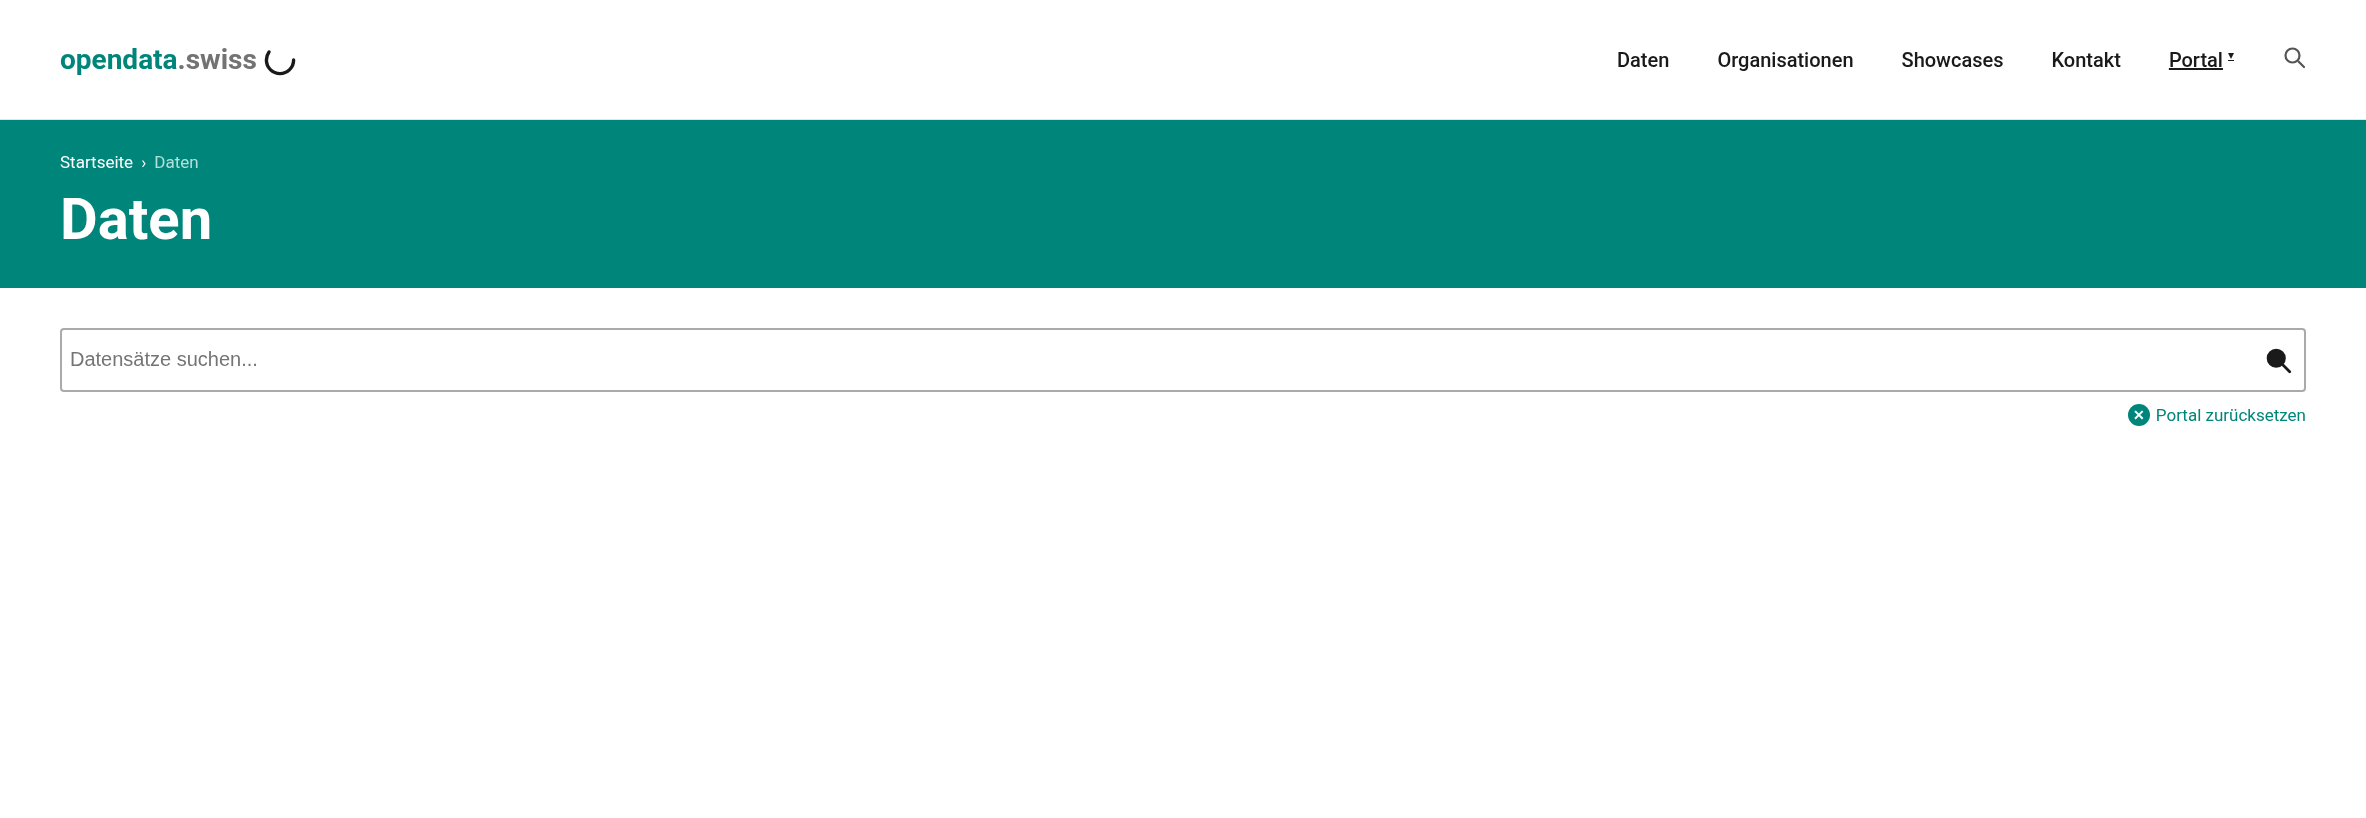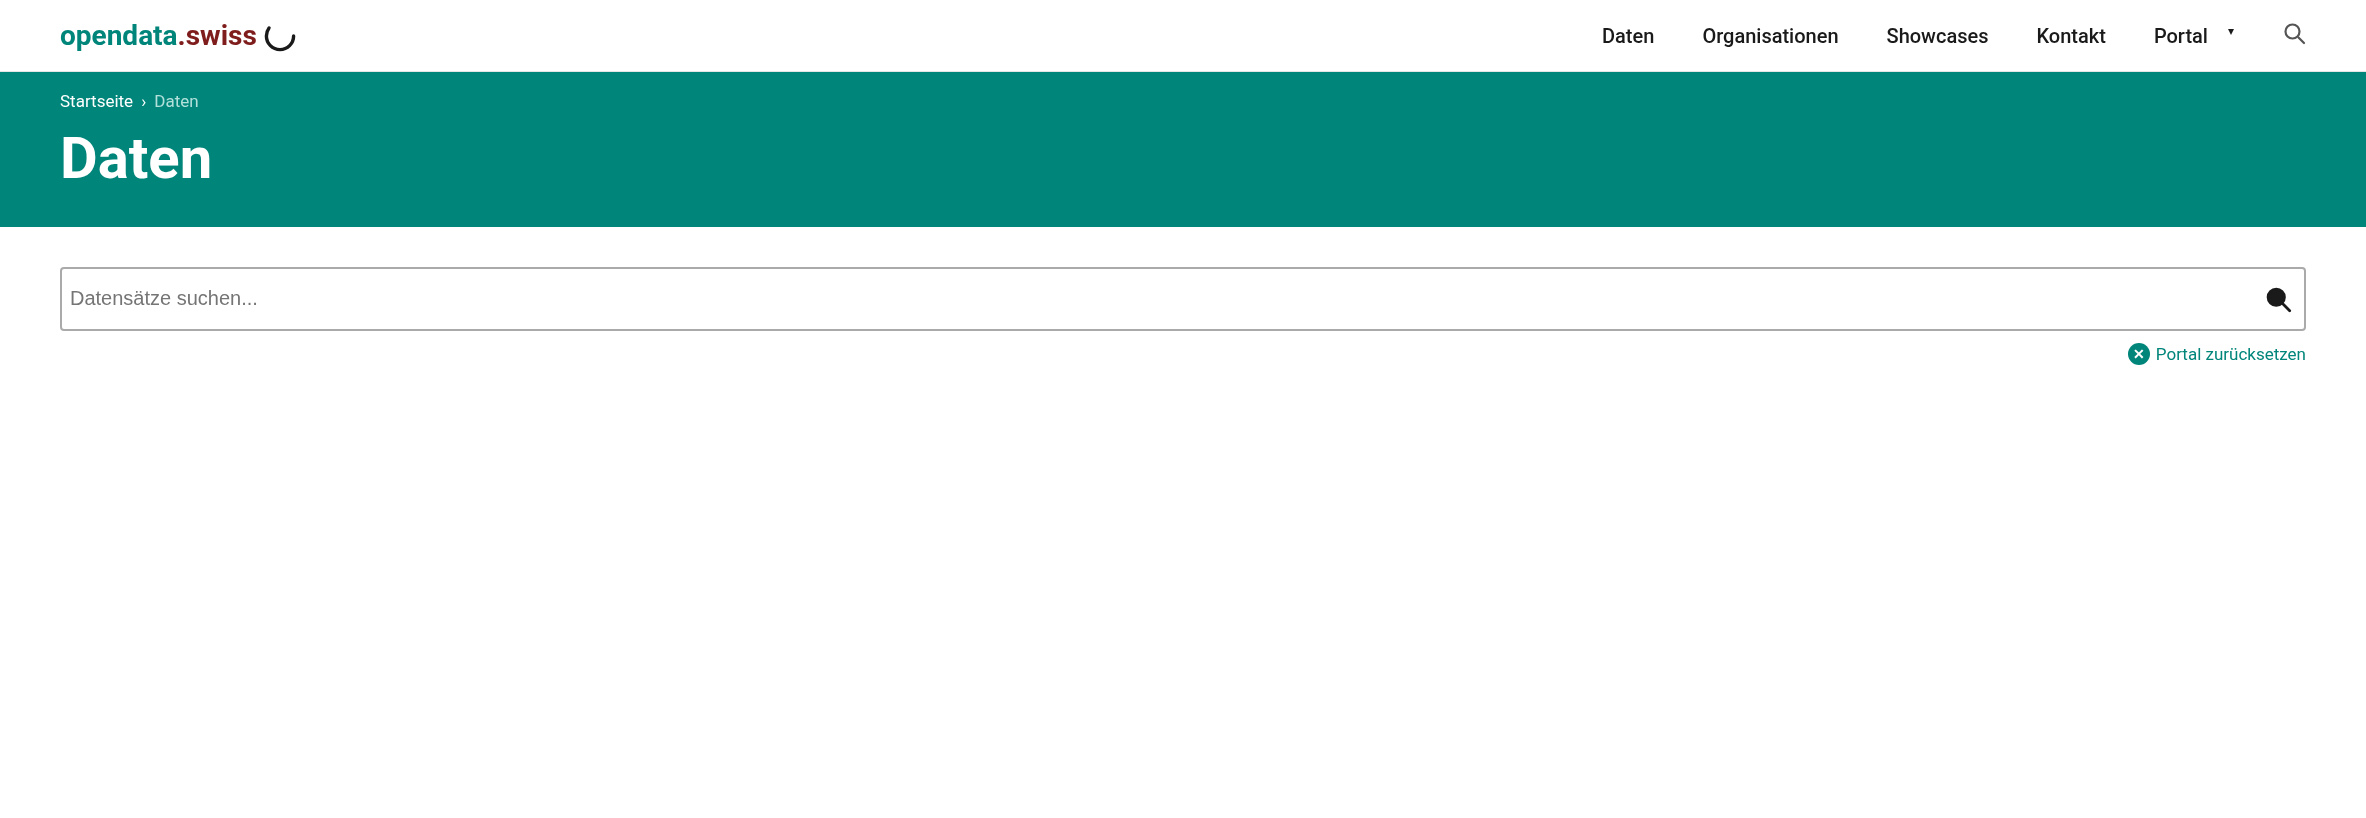"opendata" .header { height: 72px -> 120px }
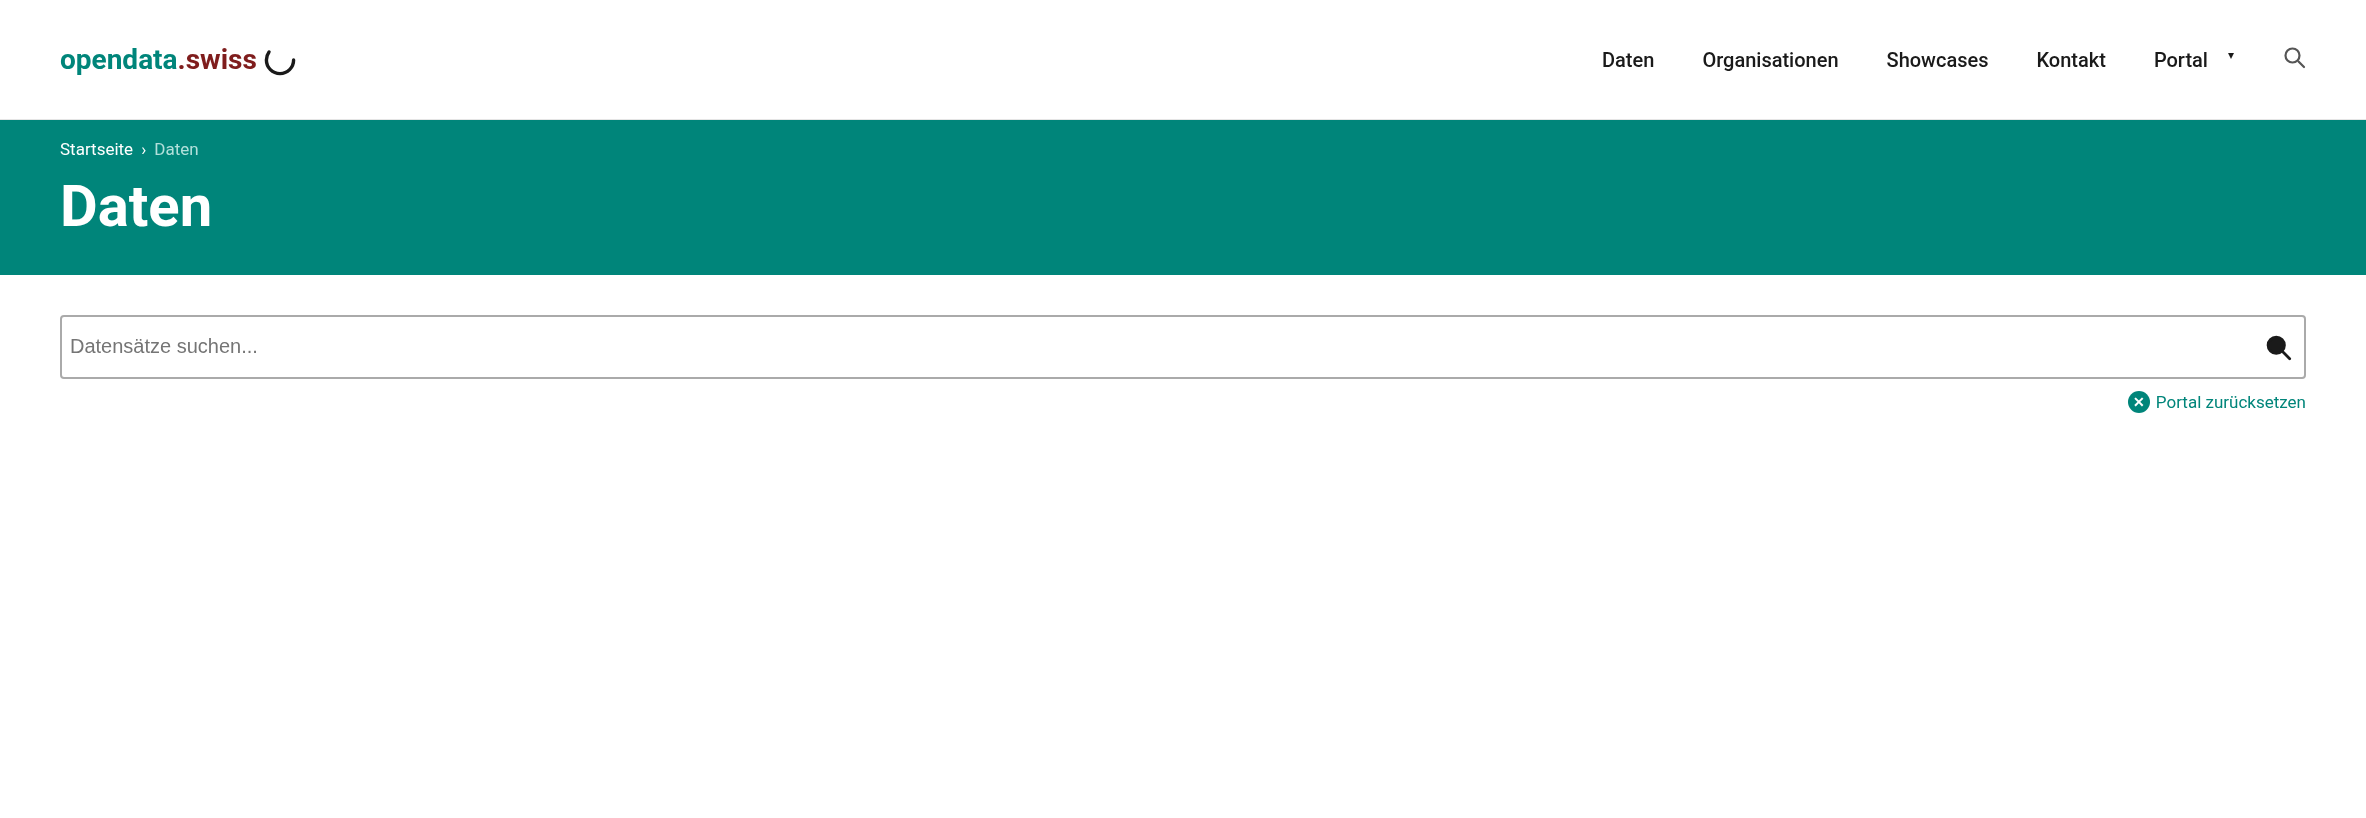".swiss" .logo-dot-swiss { color: #7f1d1d -> #737373 }
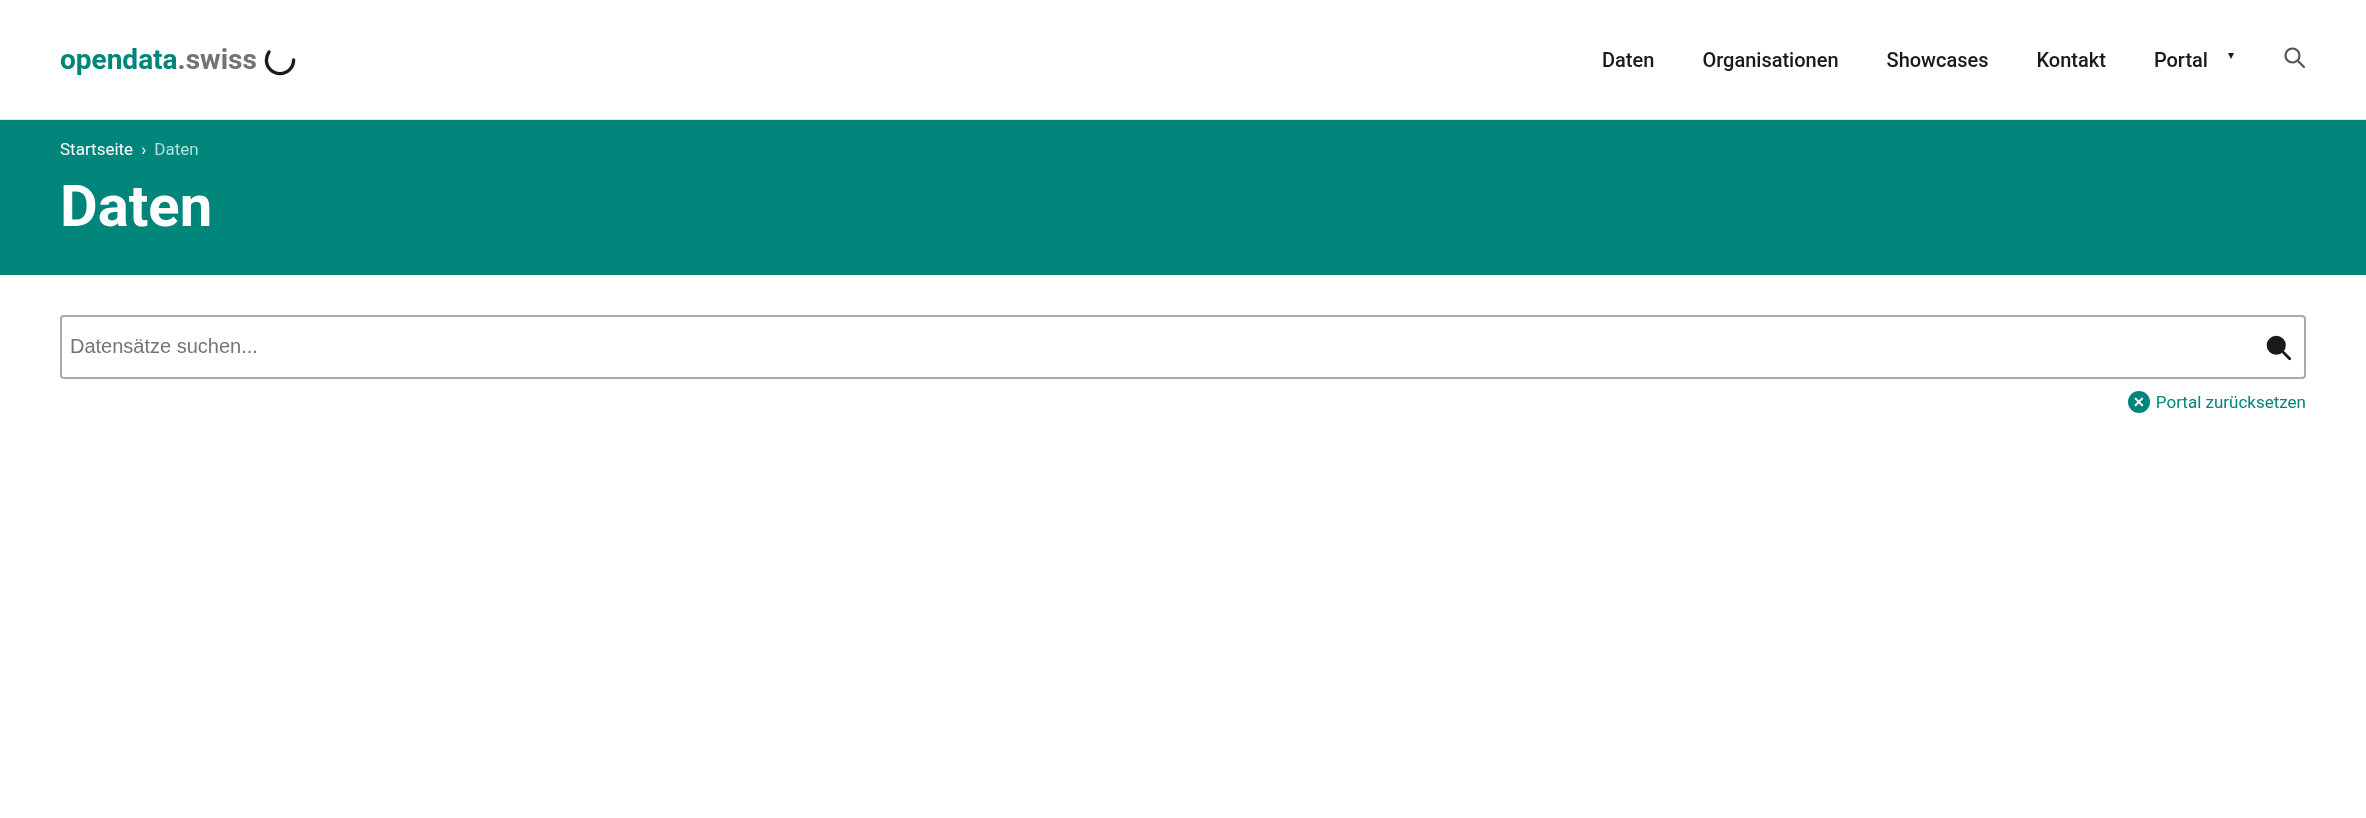"Portal" .nav-portal { gap: 20px -> 5px; text-decoration: none -> underline }
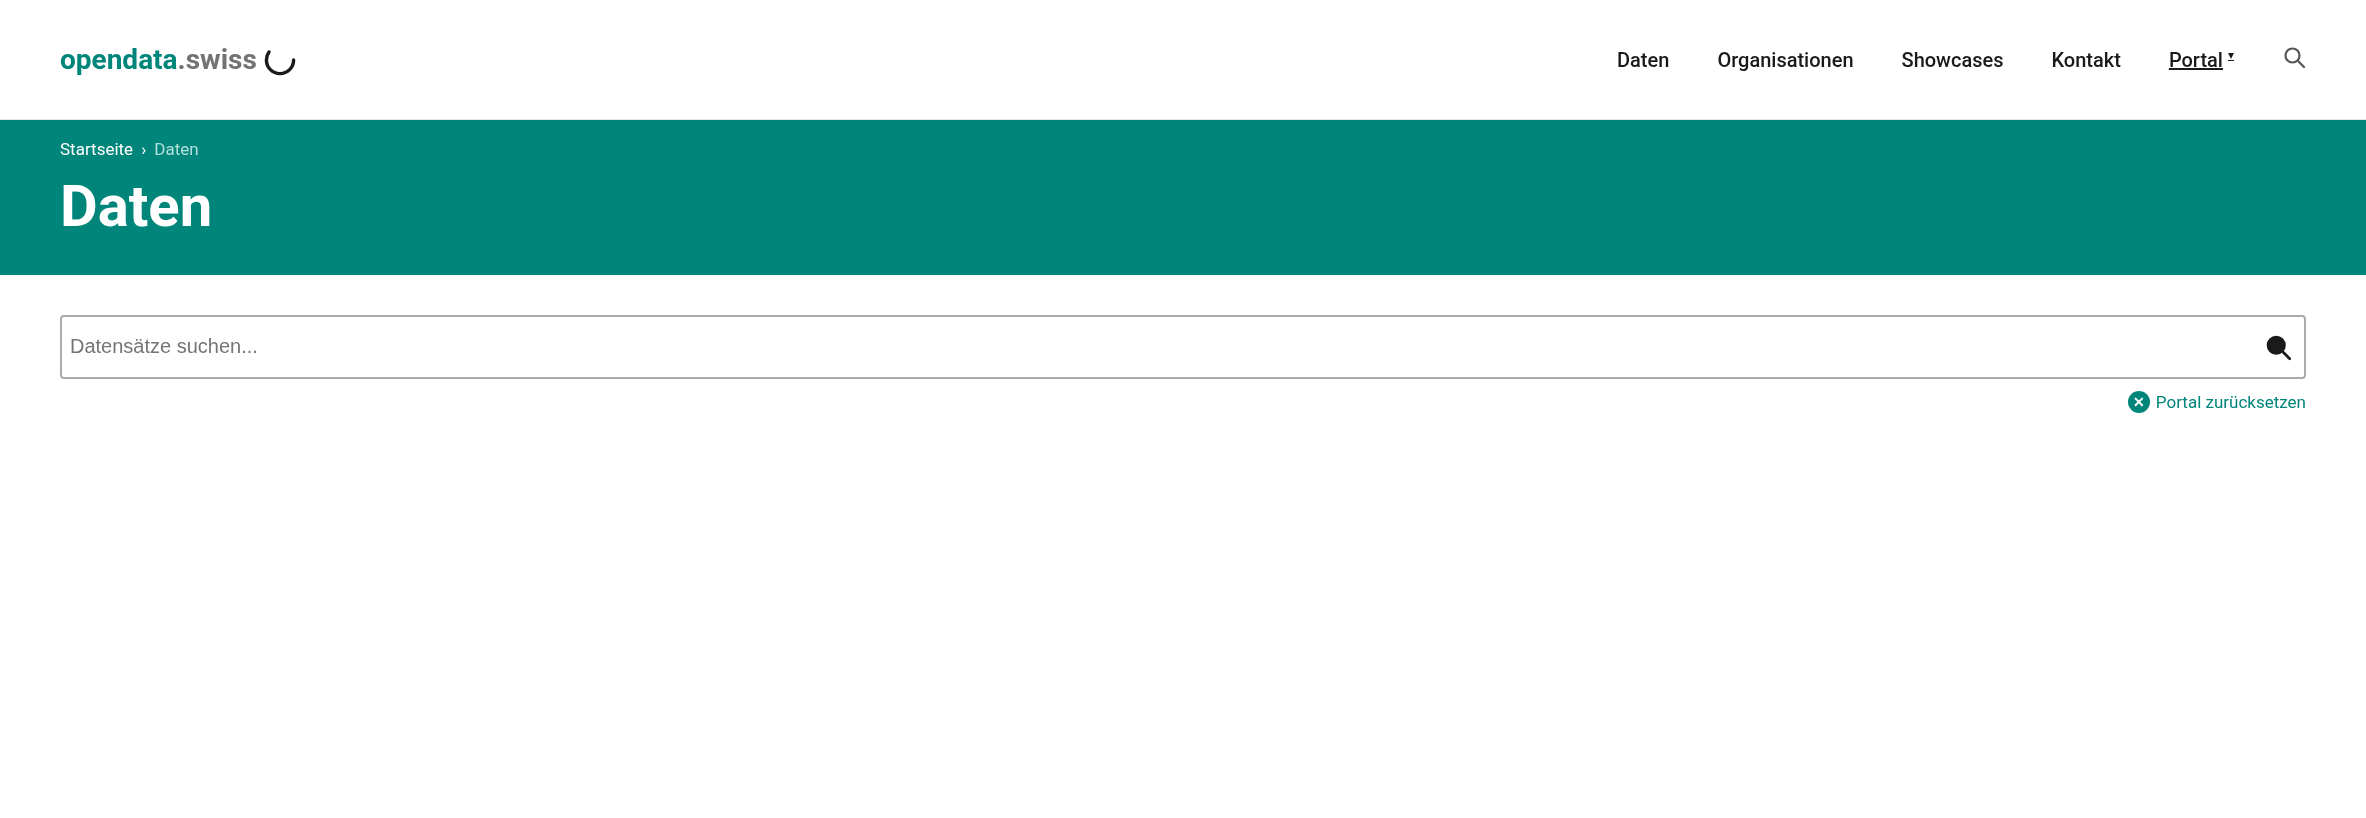"Startseite" .hero { padding: 19px 60px 36px 60px -> 32px 60px 36px 60px }
